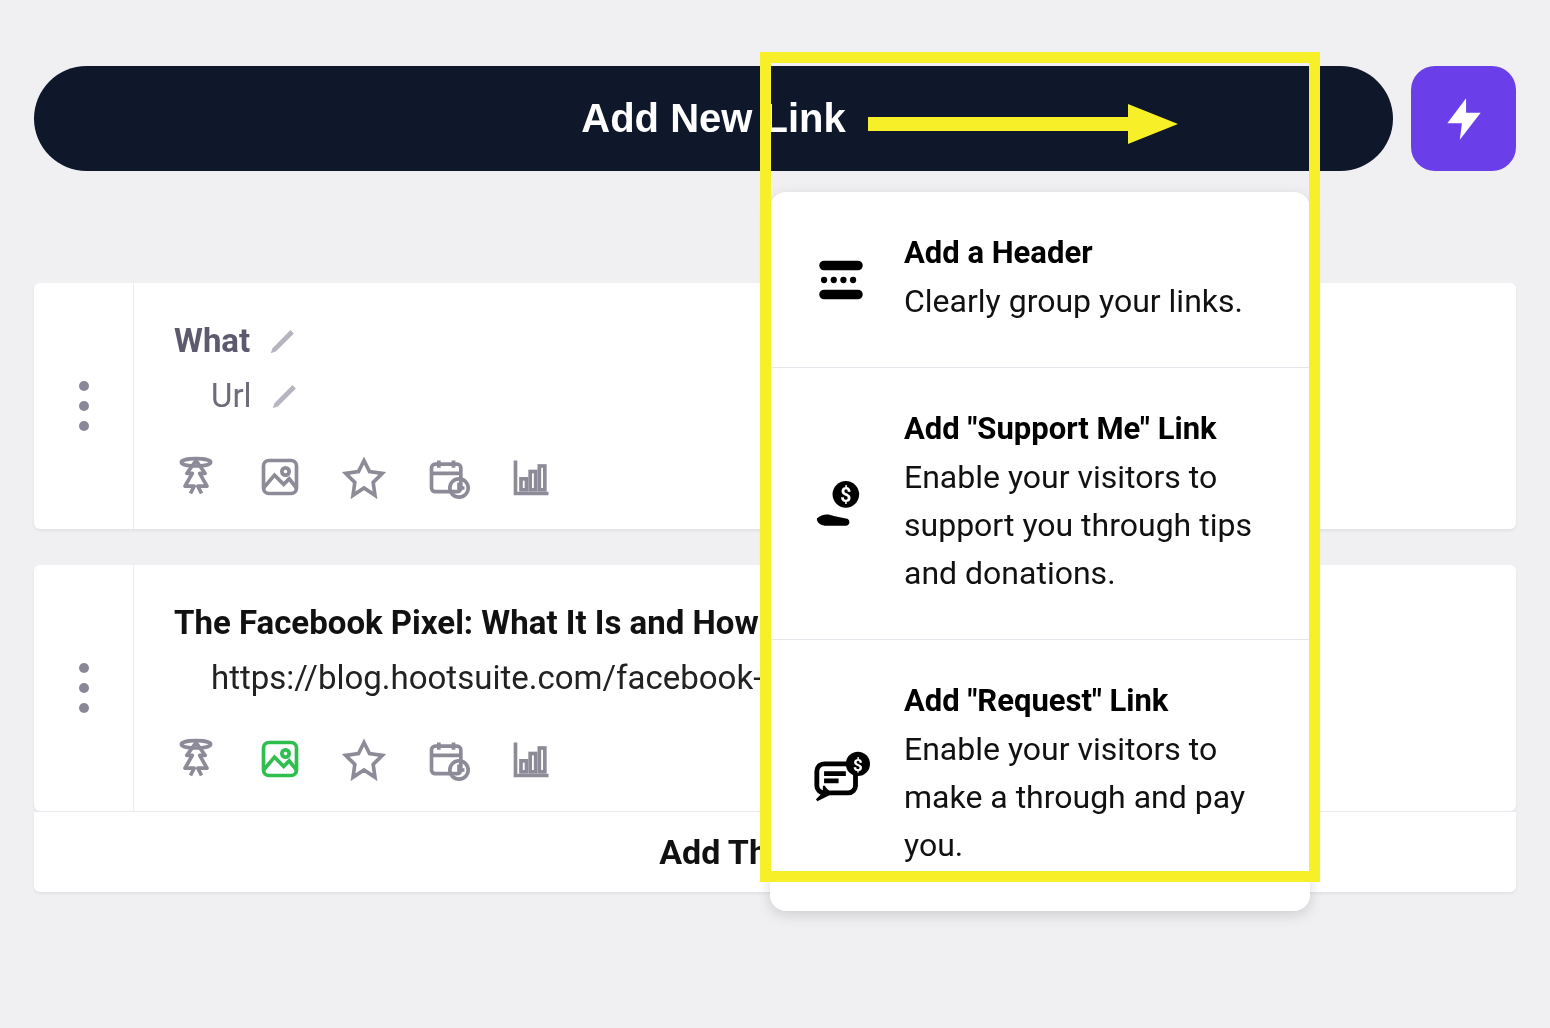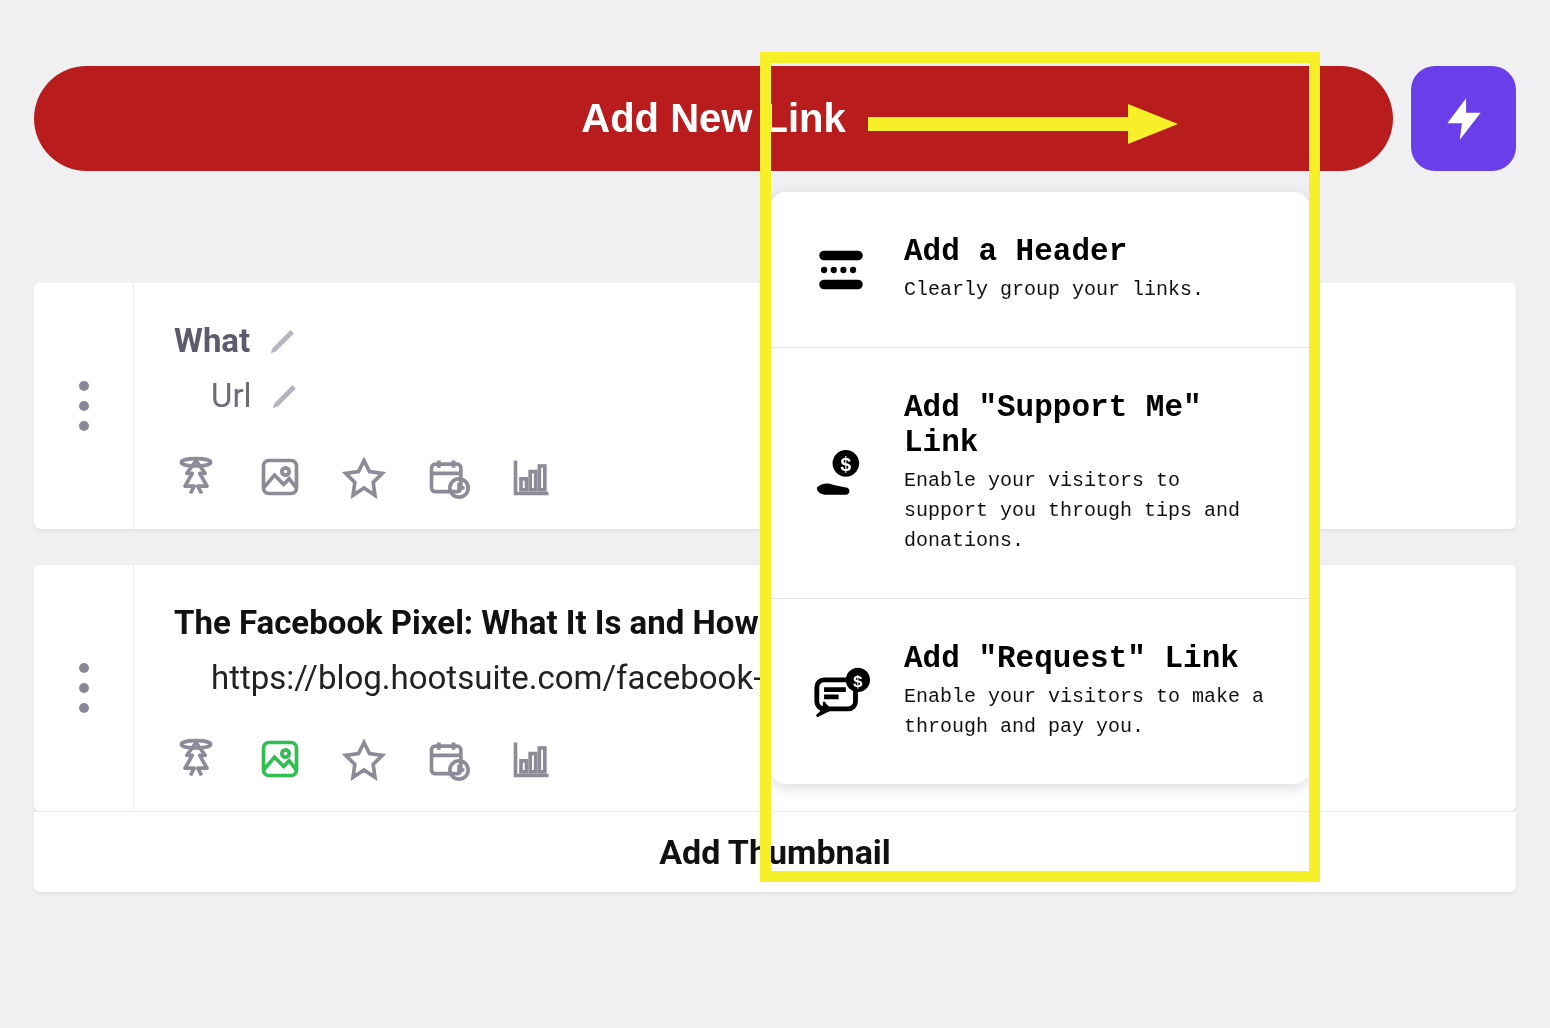"Add New Link" .add-new-link-btn { background: #b91c1c -> #0f172a }
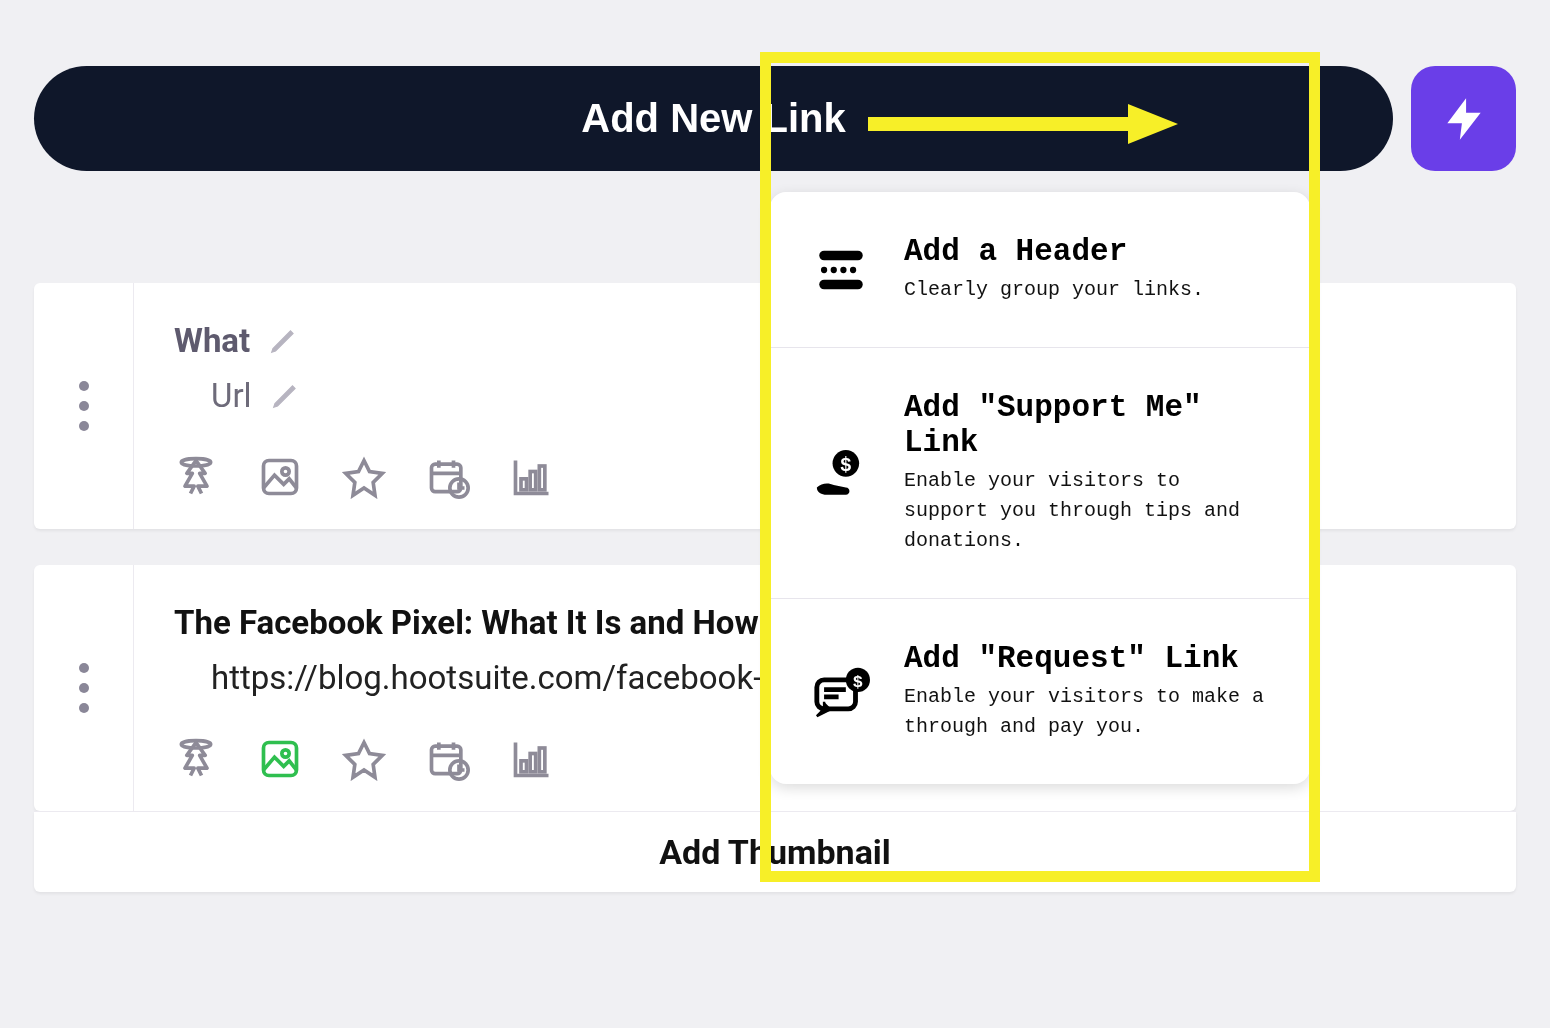"Add a Header" .dropdown { font-family: Liberation Mono, monospace -> none }
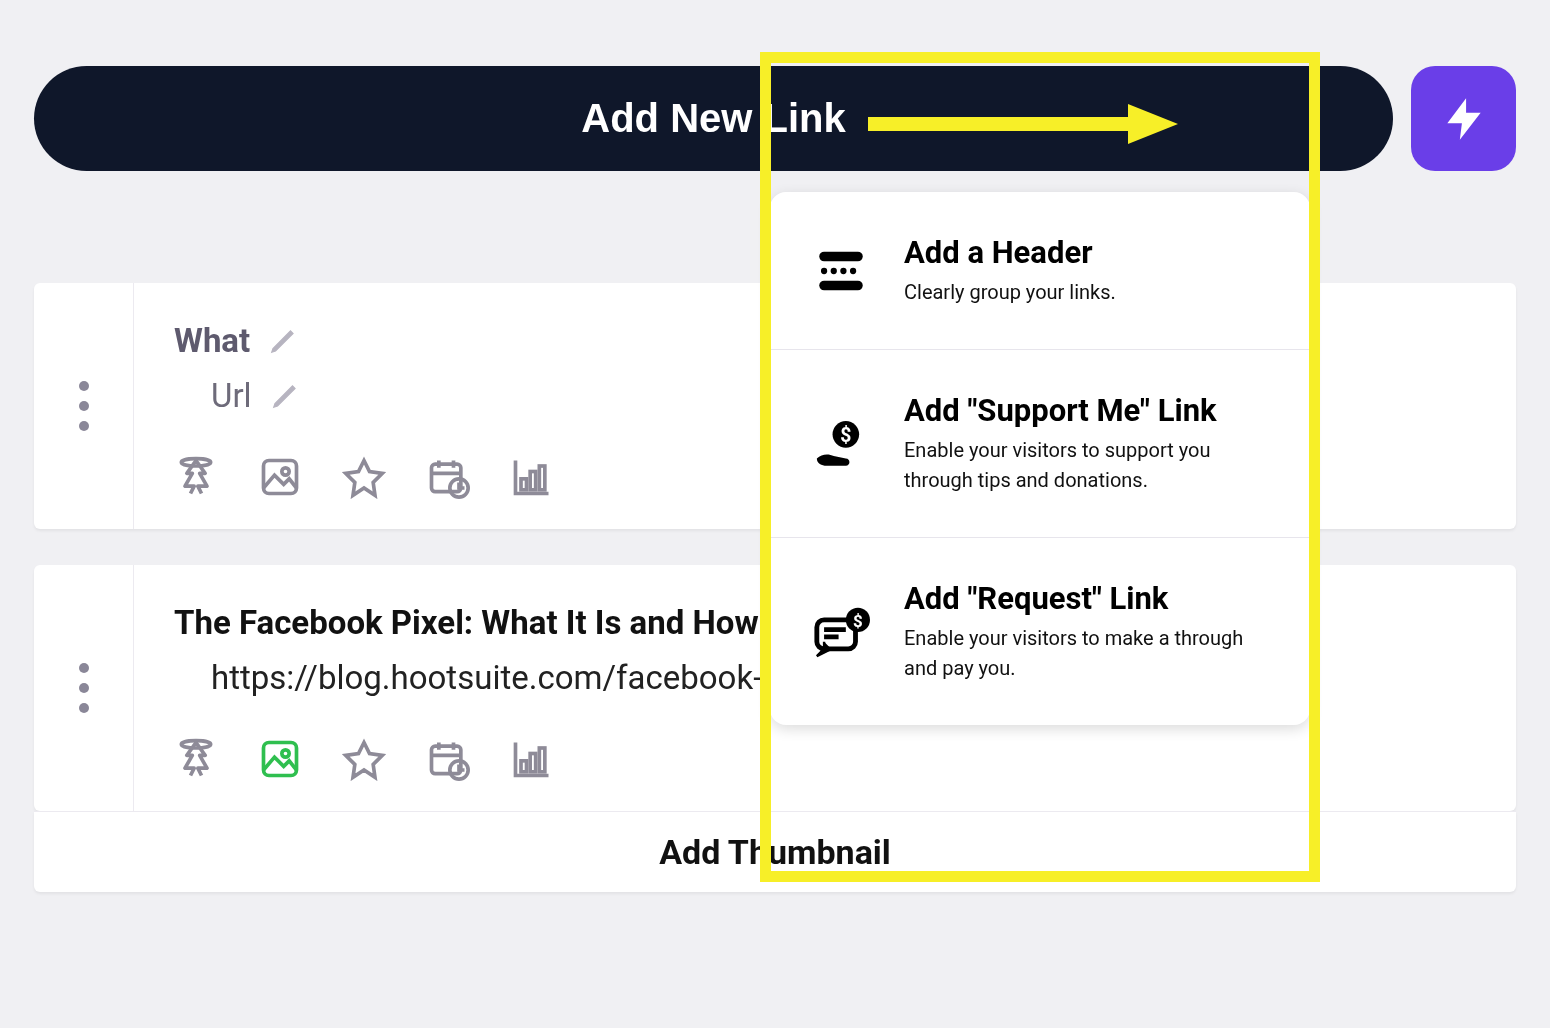"Clearly group your links." .dd-text .d { font-size: 20px -> 32px }
